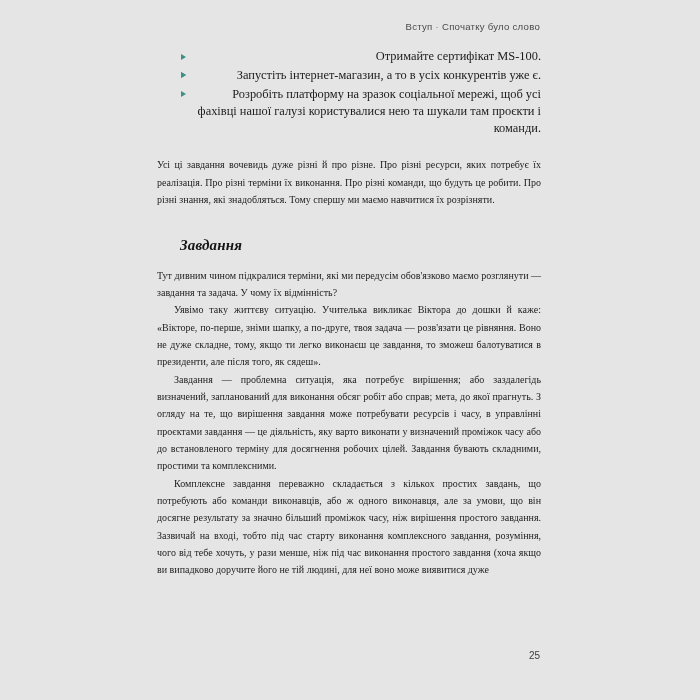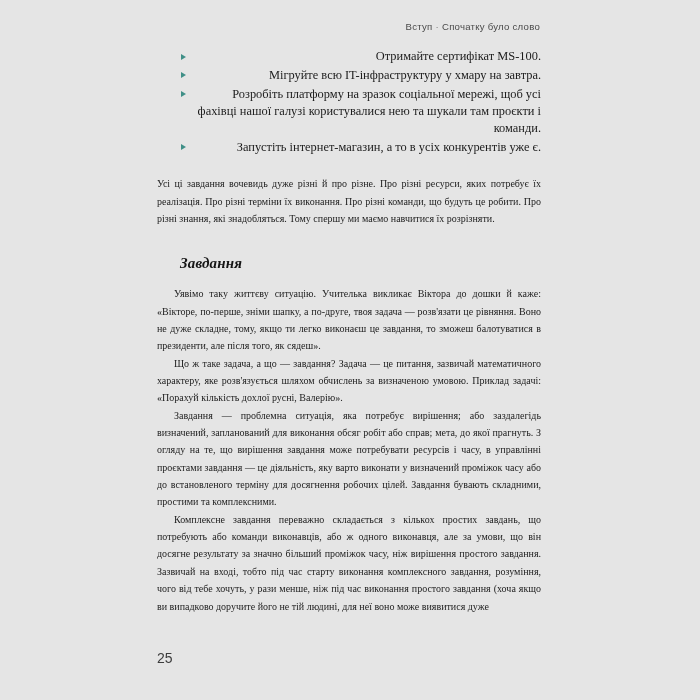"Мігруйте всю IT-інфраструктуру у хмару" span { html: <span>Мігруйте всю IT-інфраструктуру у хмару на завтра.</span> -> none }
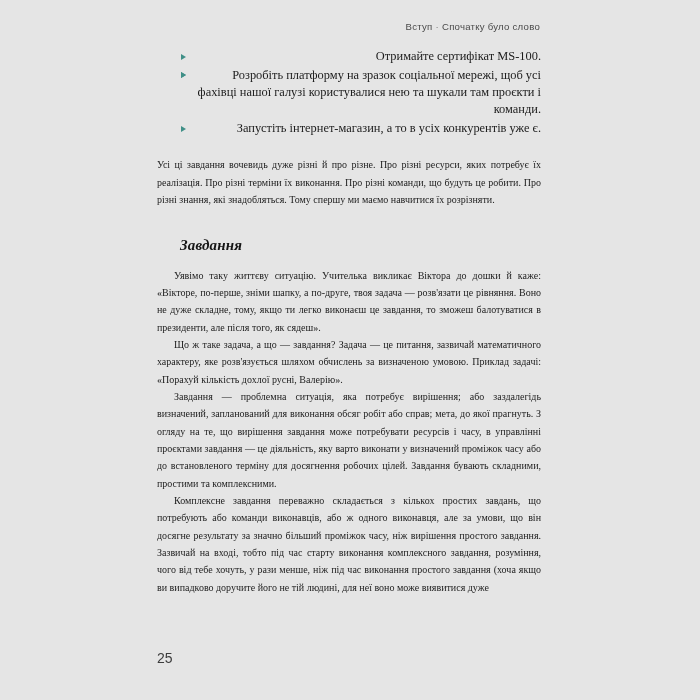"Розробіть платформу на зразок соціальної" li.bullet-item { order: before "Запустіть інтернет-магазин, а то в" -> after "Запустіть інтернет-магазин, а то в" }
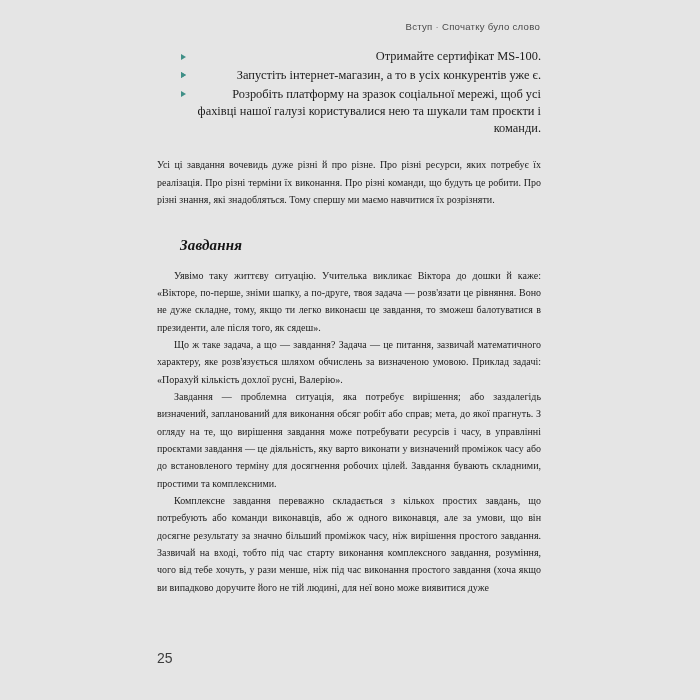"Тут дивним чином підкралися терміни," p.para { html: none -> <p>Тут дивним чином підкралися терміни, які ми передусім обов'язково маємо розглянути — завдання та задача. У чому їх відмінність?</p> }
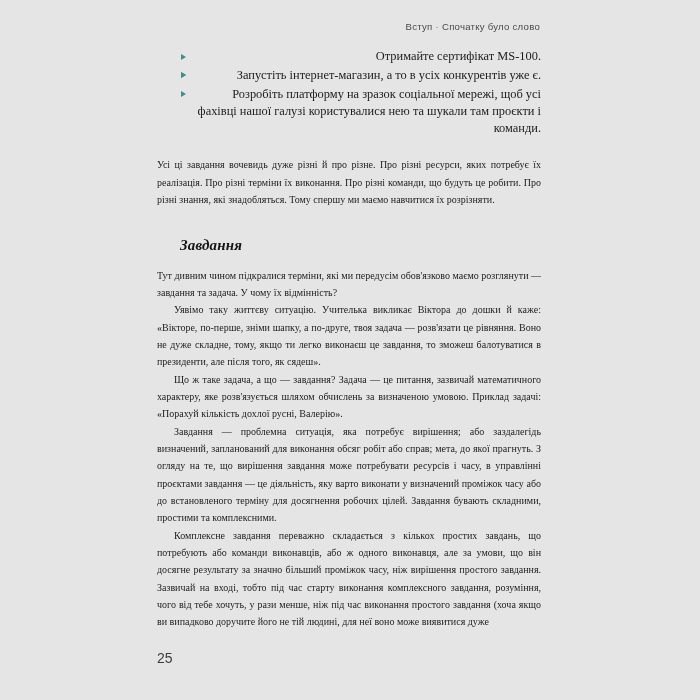"Що ж таке задача, а" p.para { html: <p>Що ж таке задача, а що — завдання? Задача — це питання, зазвичай математичного характеру, яке розв'язується шляхом обчислень за визначеною умовою. Приклад задачі: «Порахуй кількість дохлої русні, Валерію».</p> -> none }
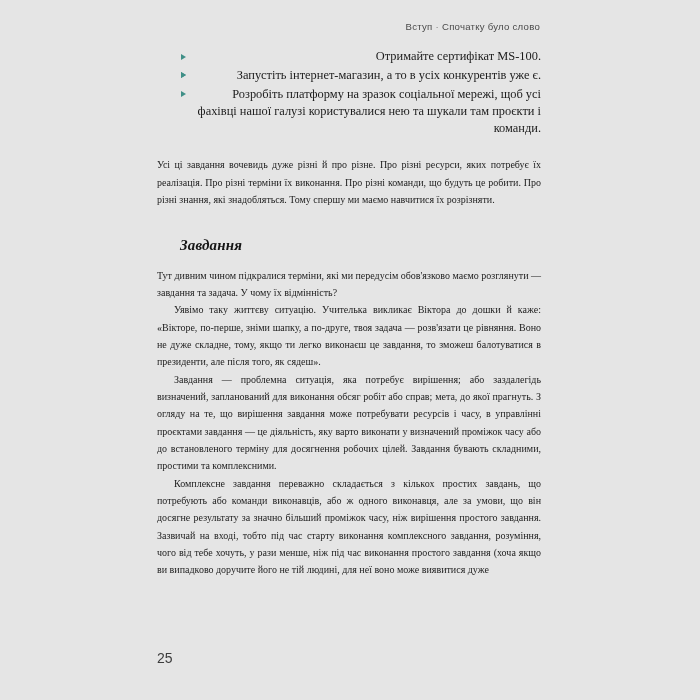"25" .folio { font-size: 14px -> 10px; text-align: left -> right }
